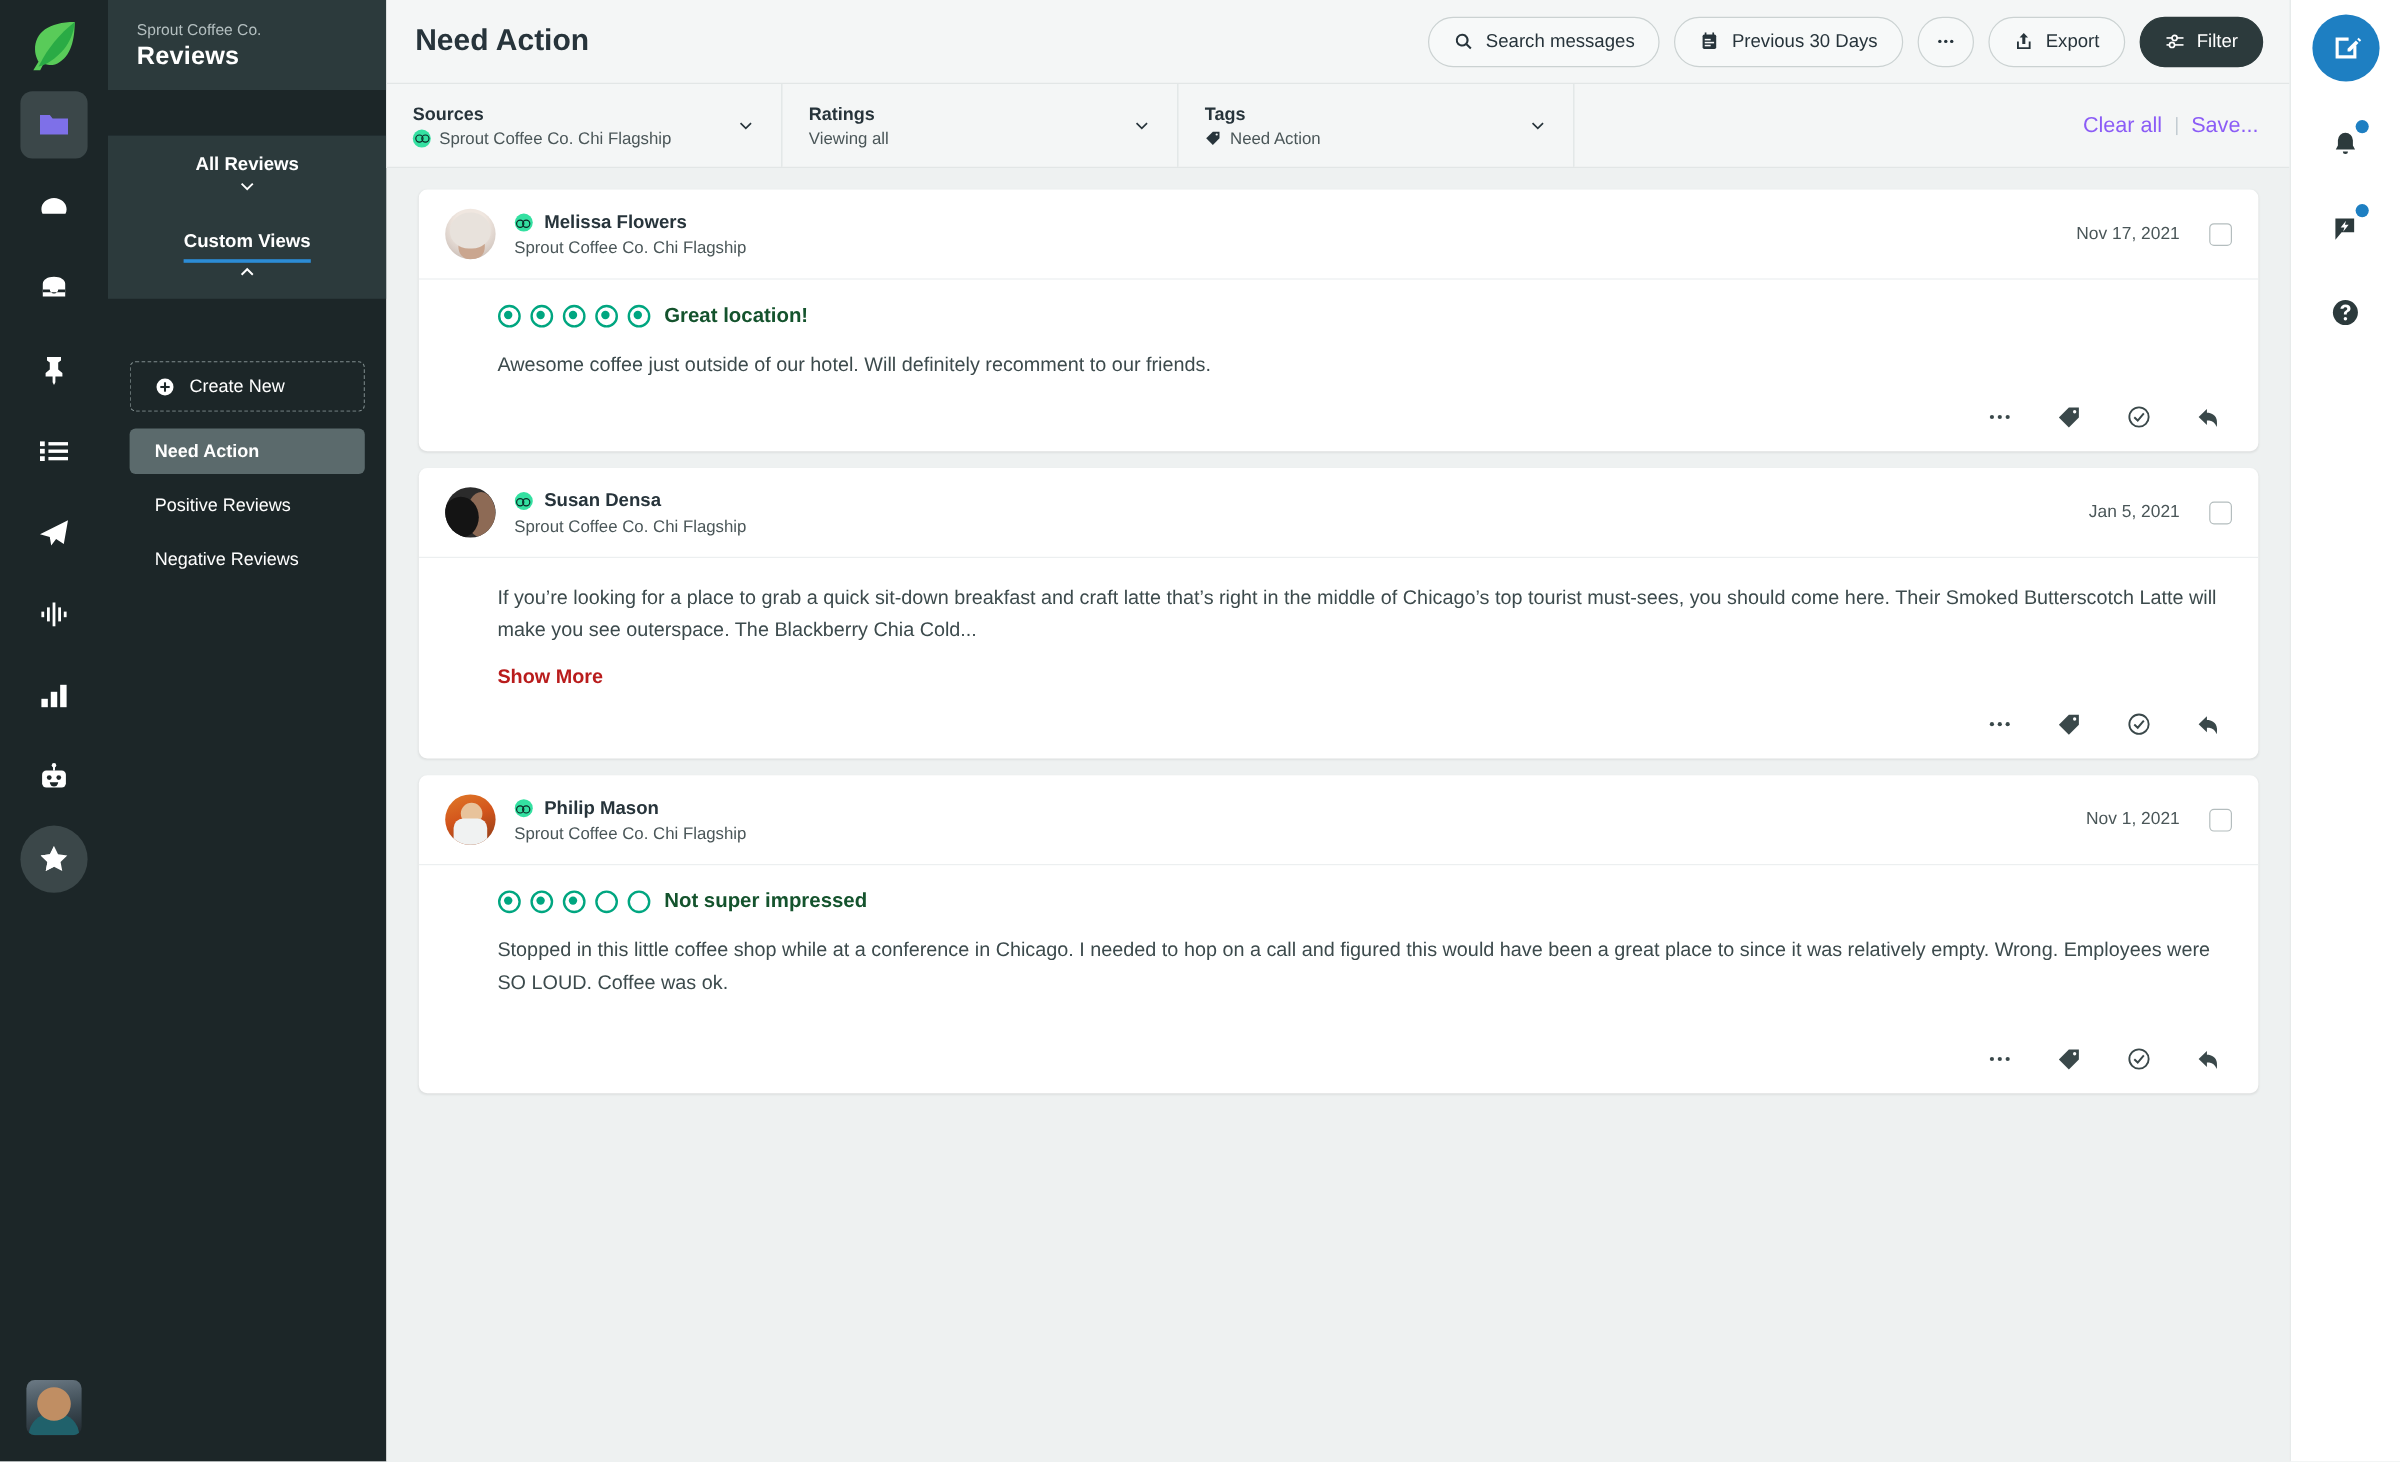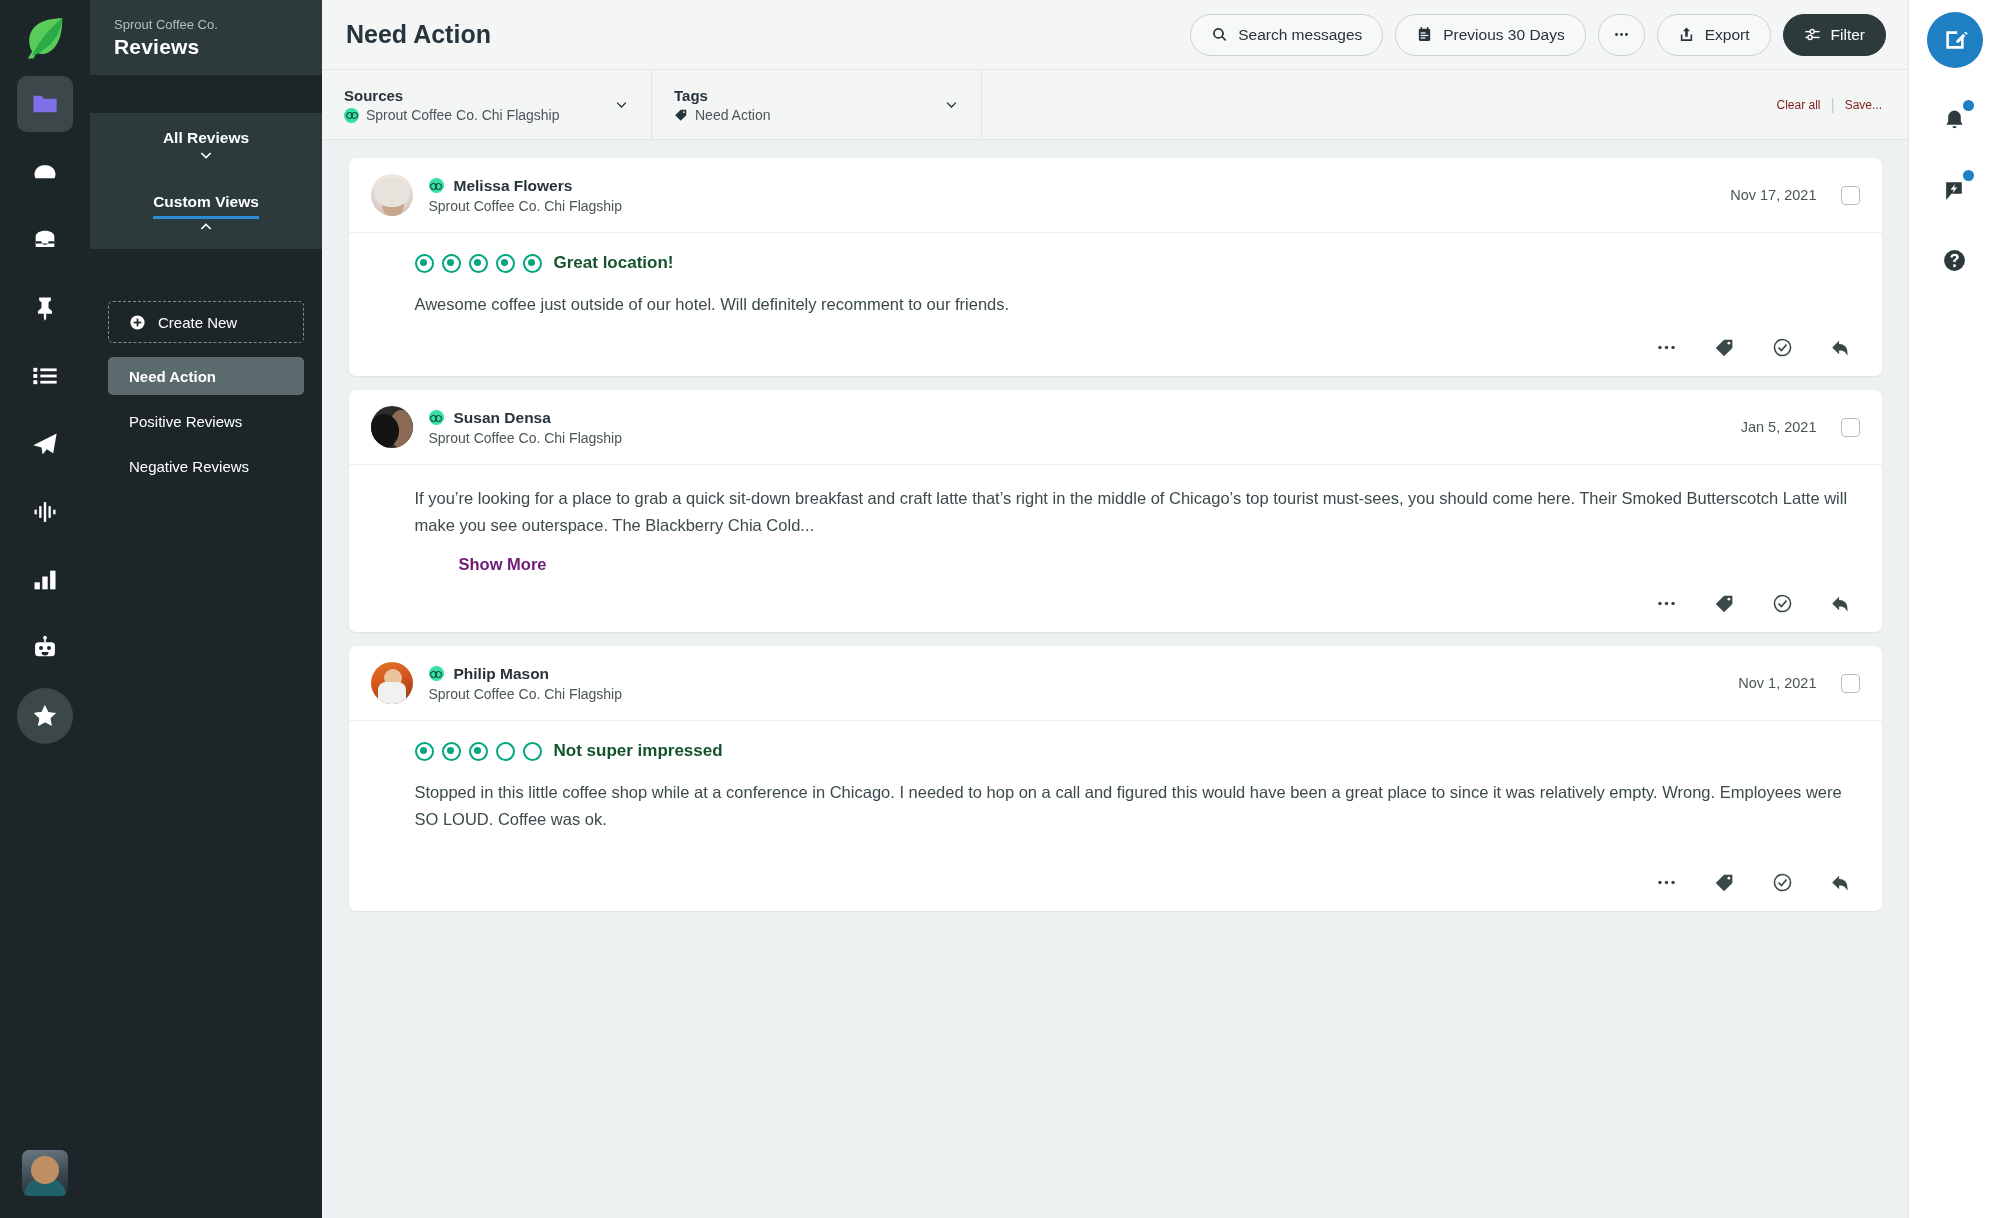"Ratings" div.fcell { html: none -> <div> <div> <div>Ratings</div> <div>Viewing all</div> </div> <svg> <polyline></polyline> </svg> </div> }
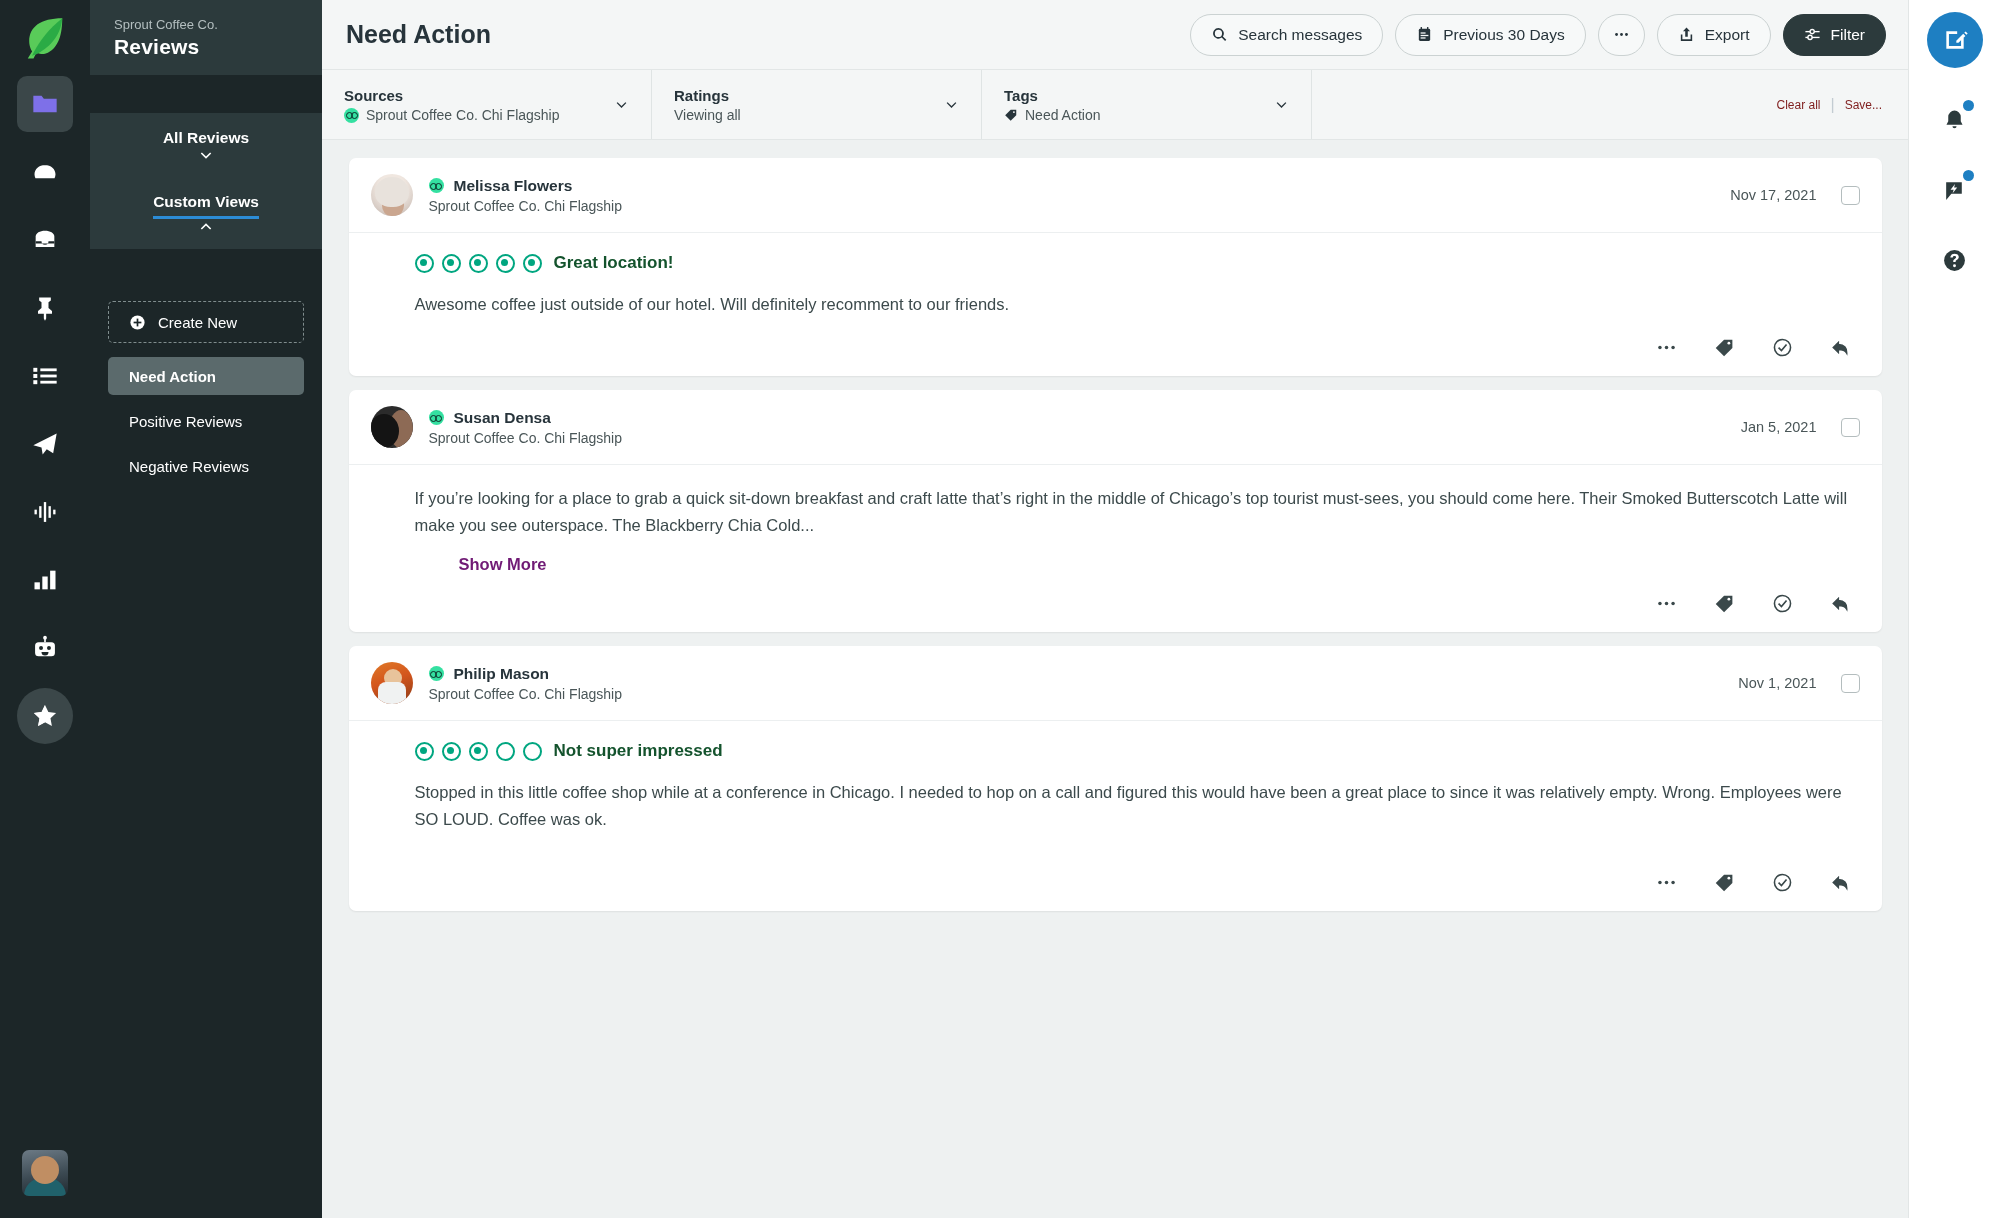"Clear all" .flink { color: #7f1d1d -> #8b5cf6; font-size: 12px -> 18px }
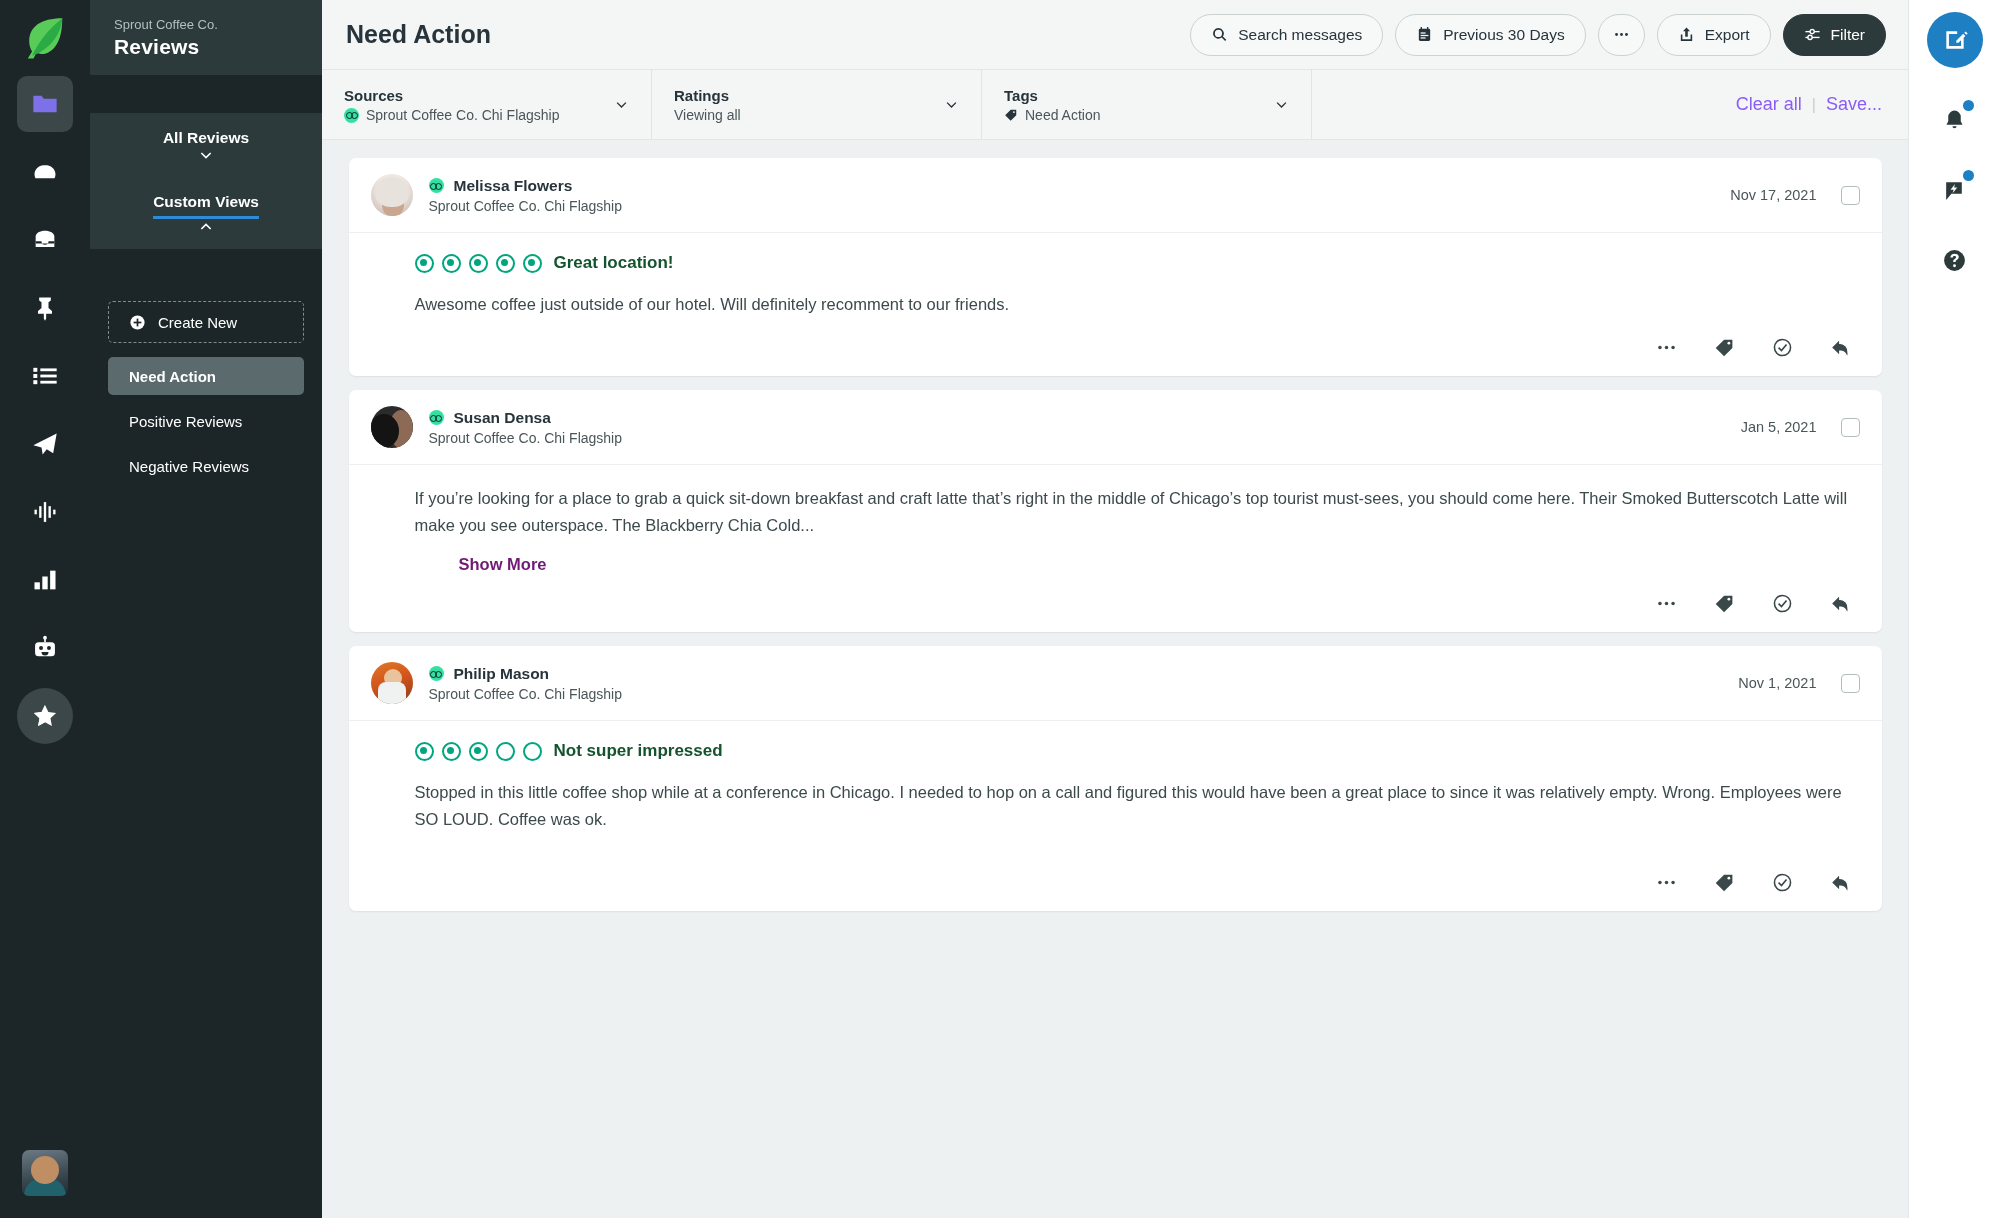"Show More" .showmore { color: #701a75 -> #b91c1c; margin-left: 44px -> none }
